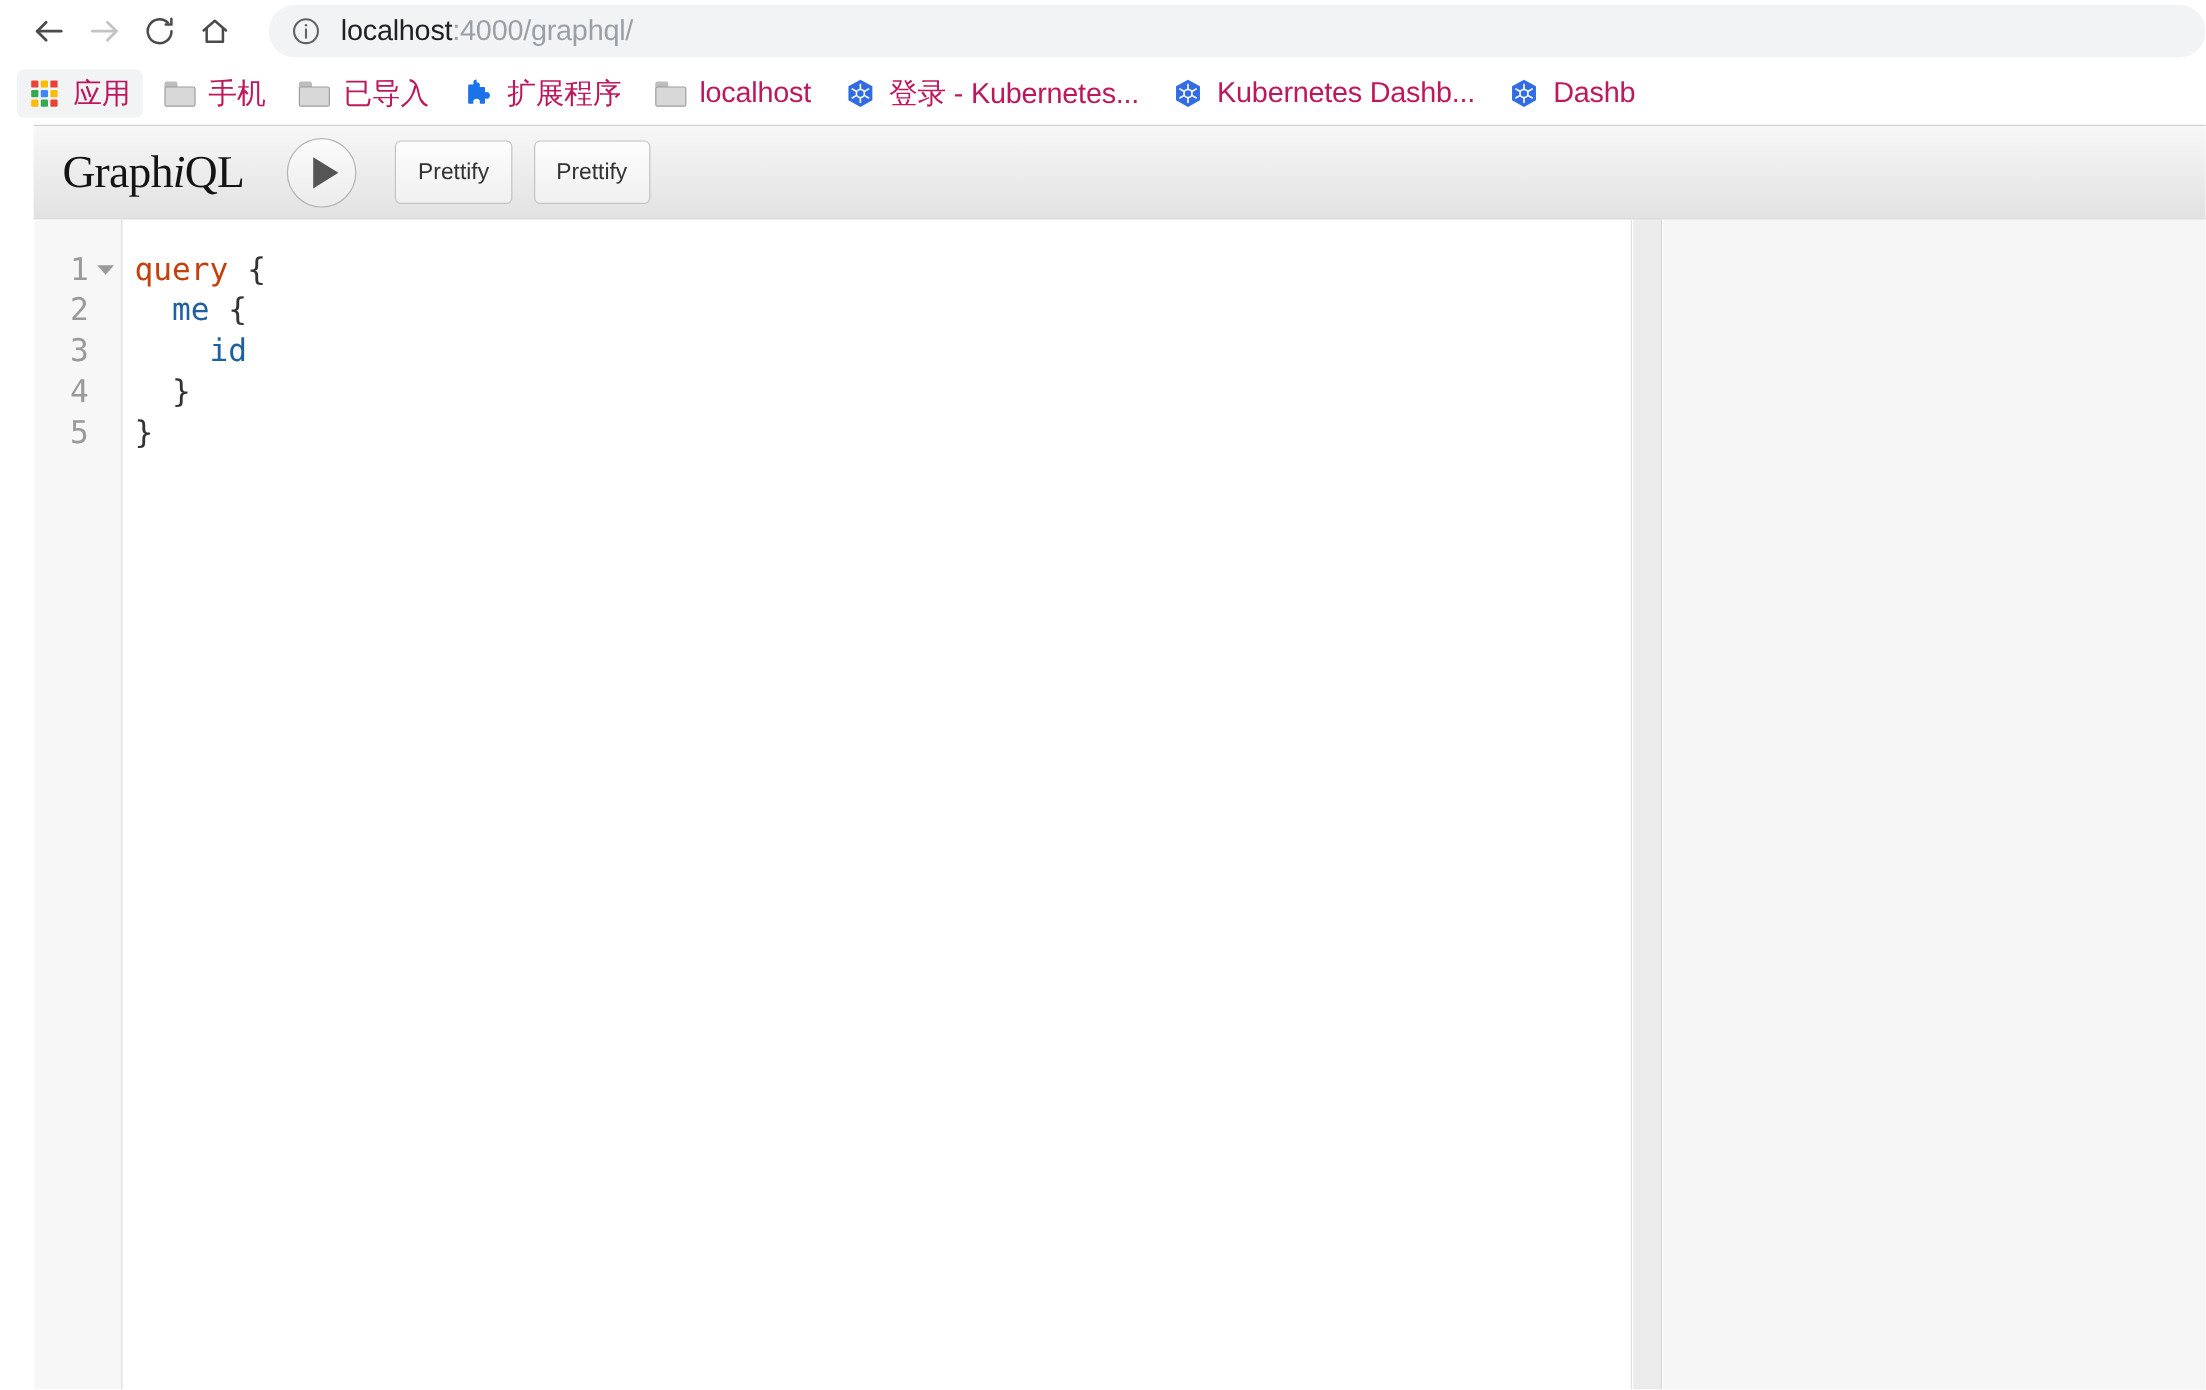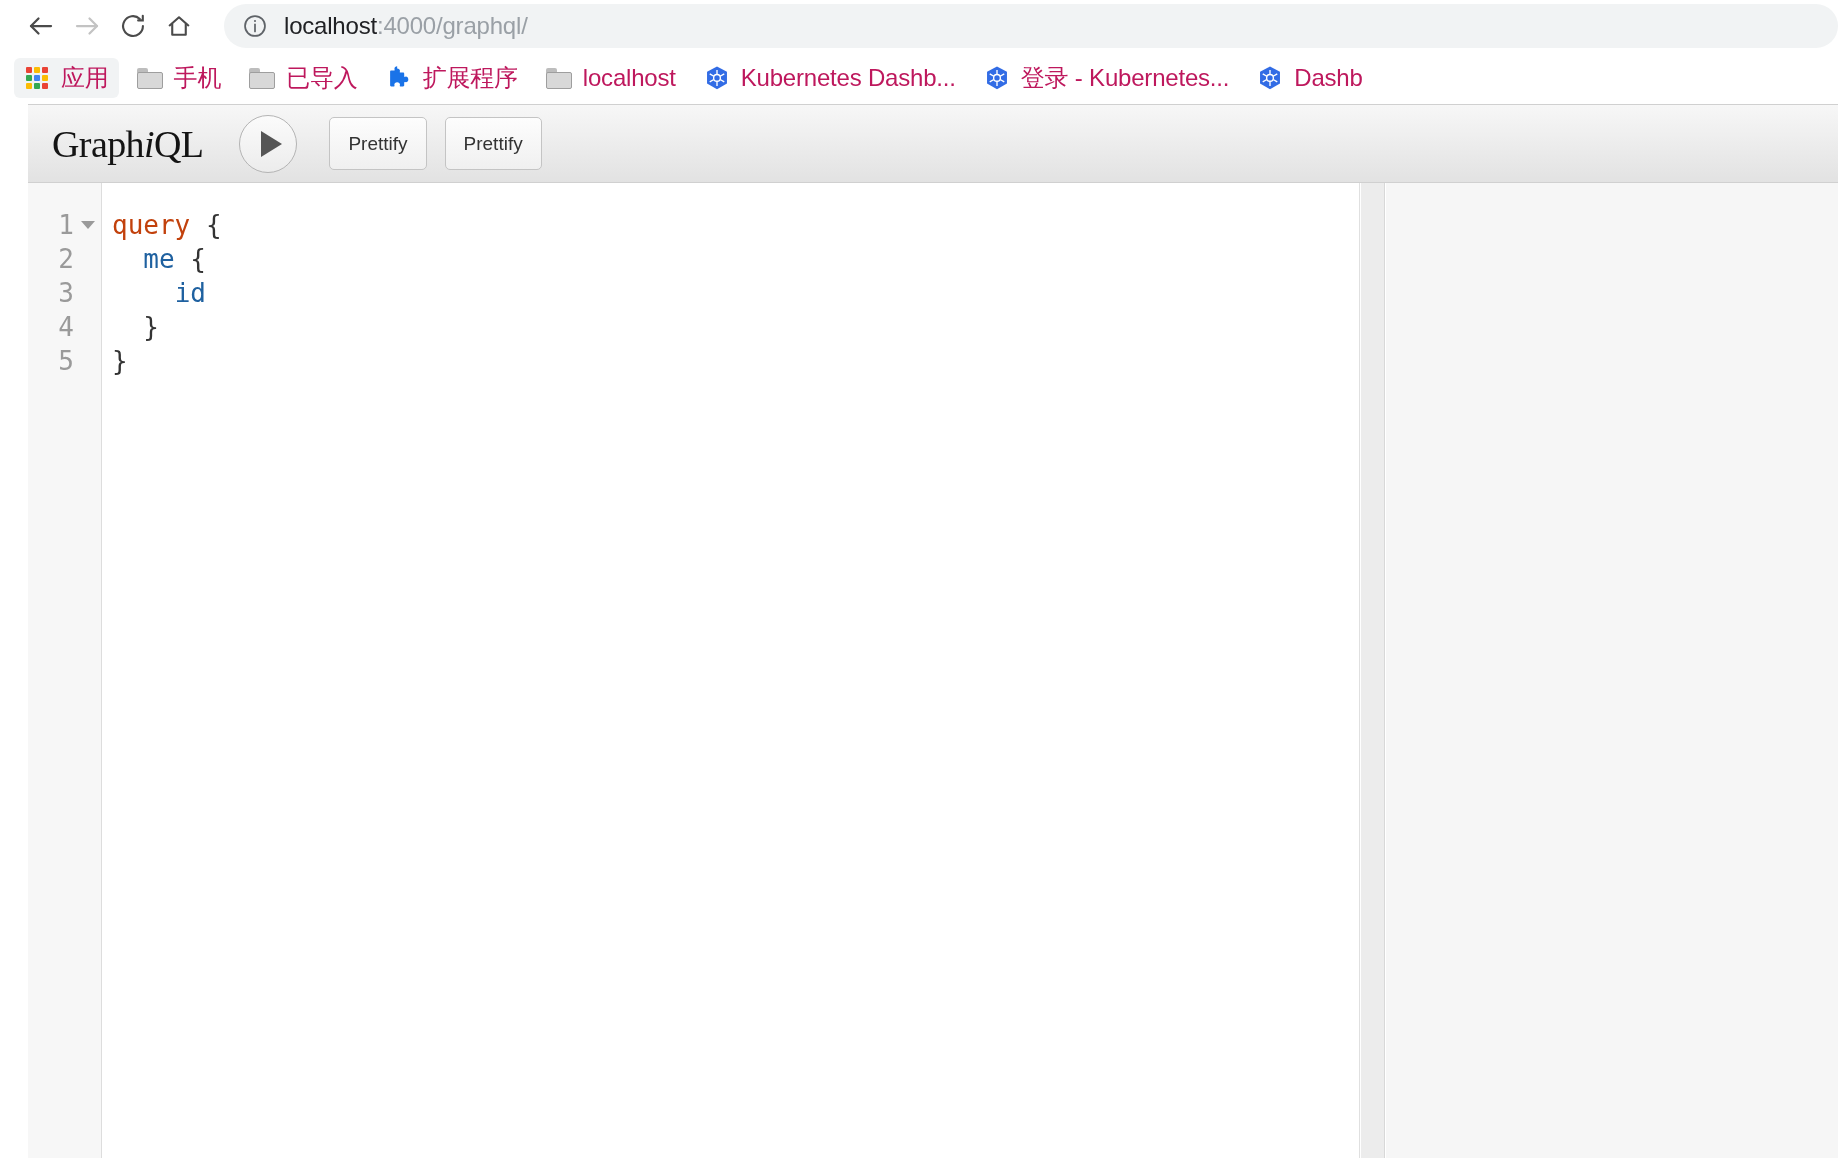"Kubernetes Dashb..." div.bookmark { order: before "登录 - Kubernetes..." -> after "登录 - Kubernetes..." }
